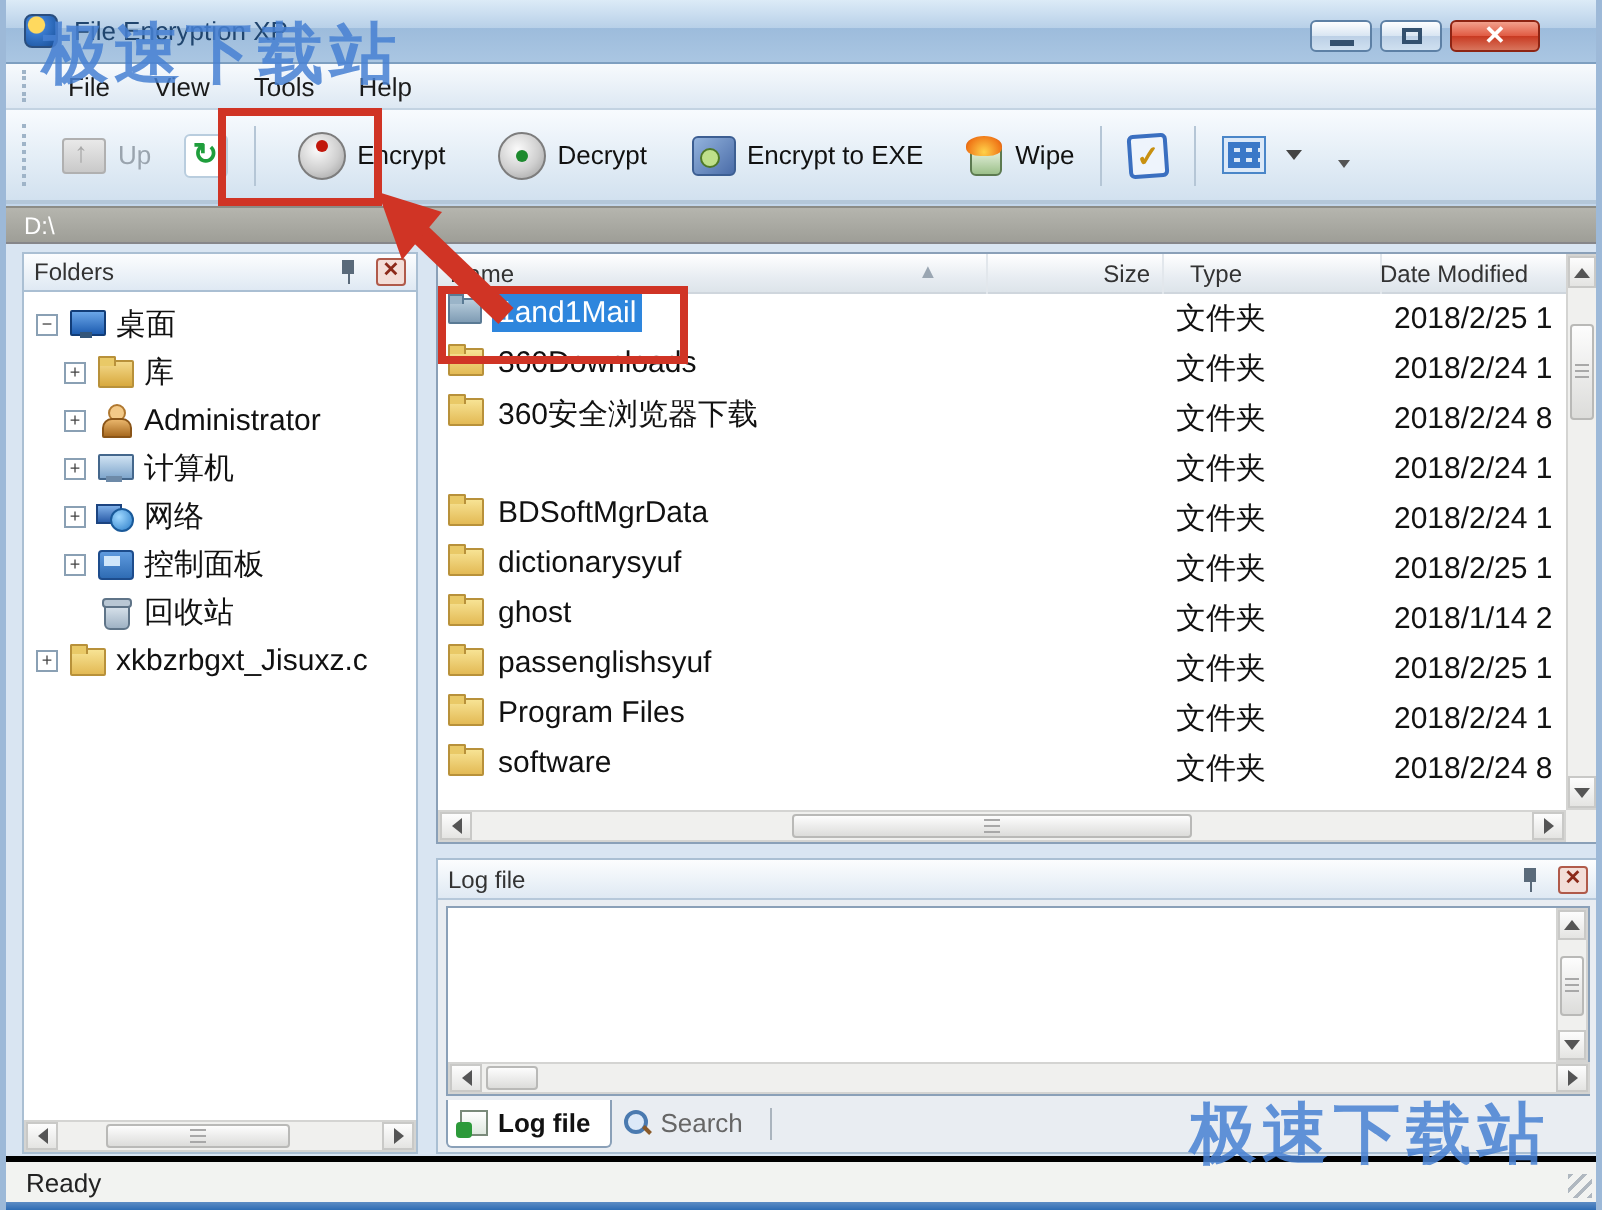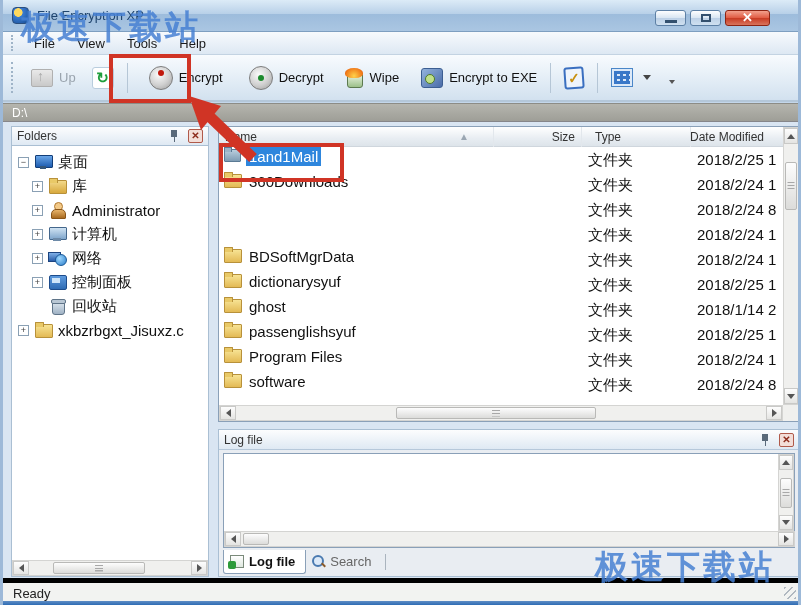"Wipe" div.tb-btn { order: before "Encrypt to EXE" -> after "Encrypt to EXE" }
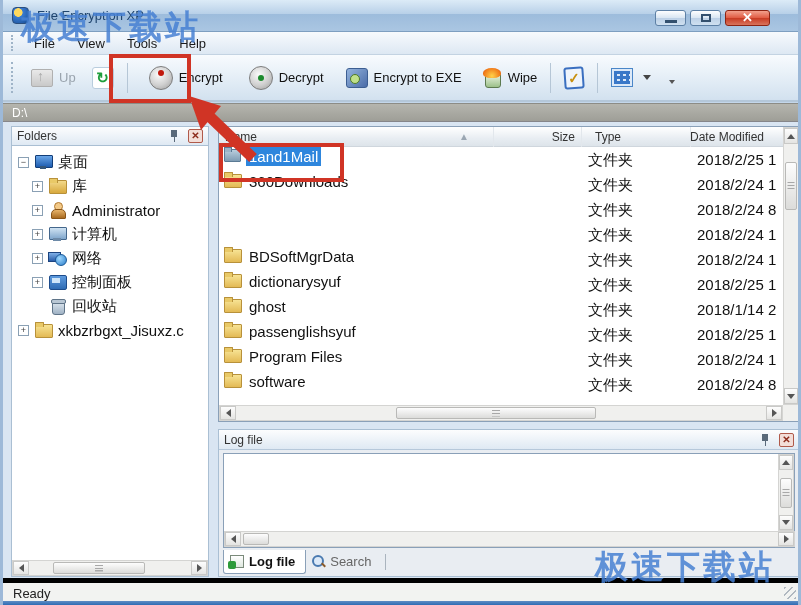"360安全浏览器下载" div.fr-name { html: none -> <div> <div></div> <span>360安全浏览器下载</span> </div> }
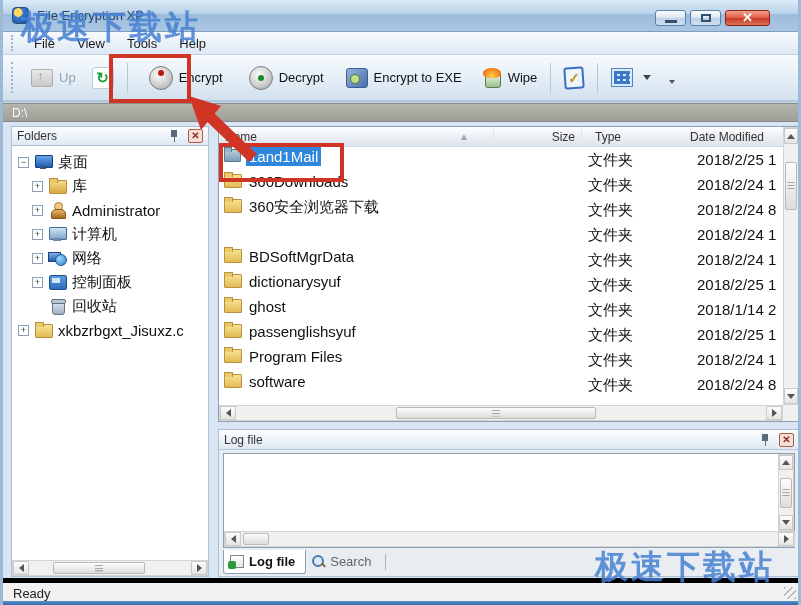"Ready" .statusbar { border-top: 5px solid #000000 -> 3px solid #000000 }
